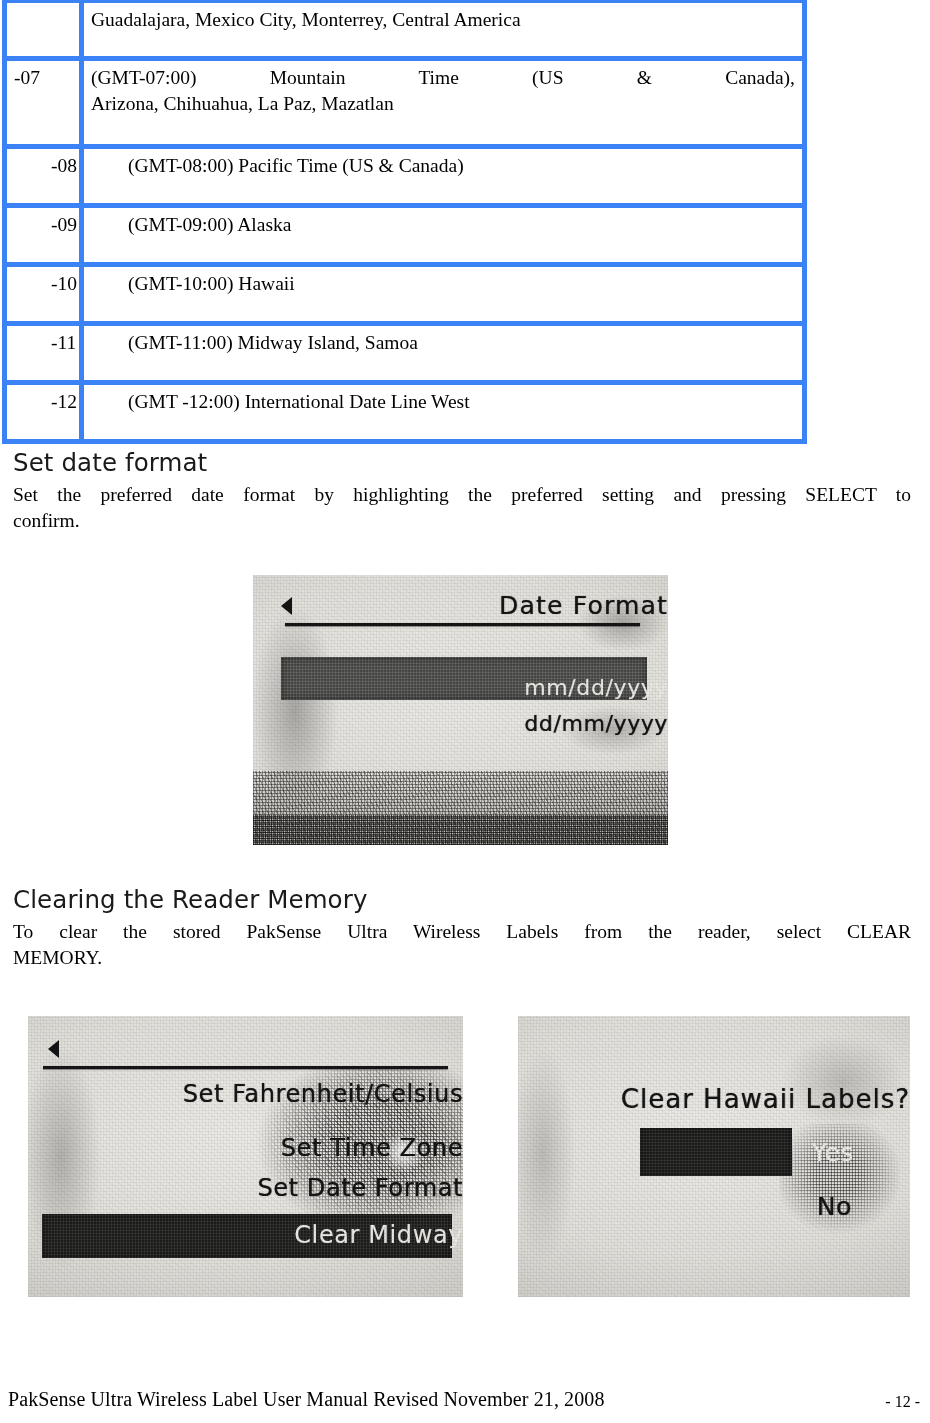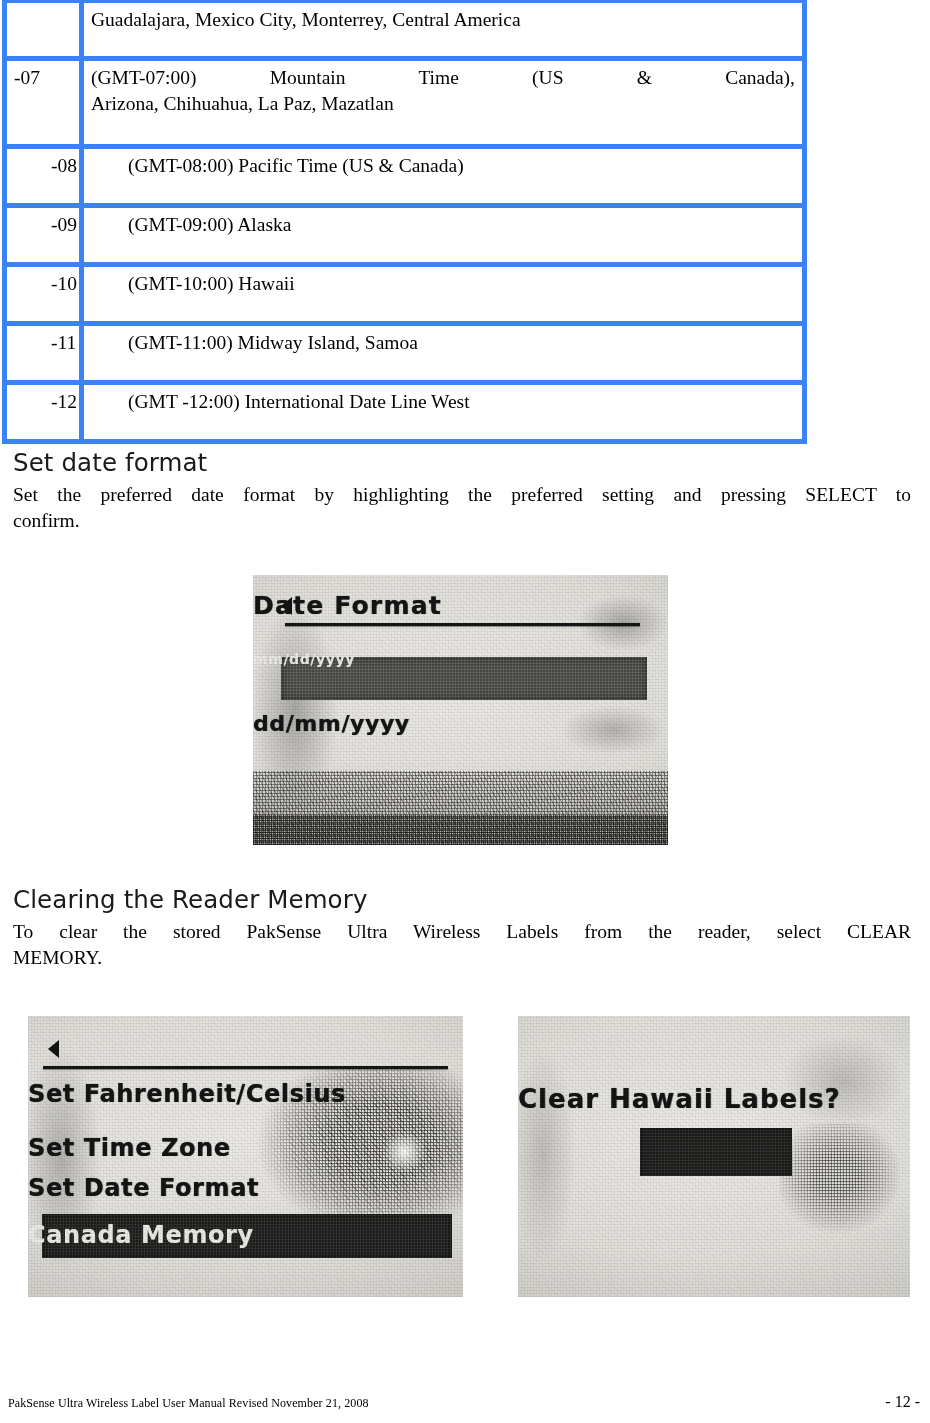"Date Format" .lcd-text { font-weight: 700 -> 400; text-align: left -> right }
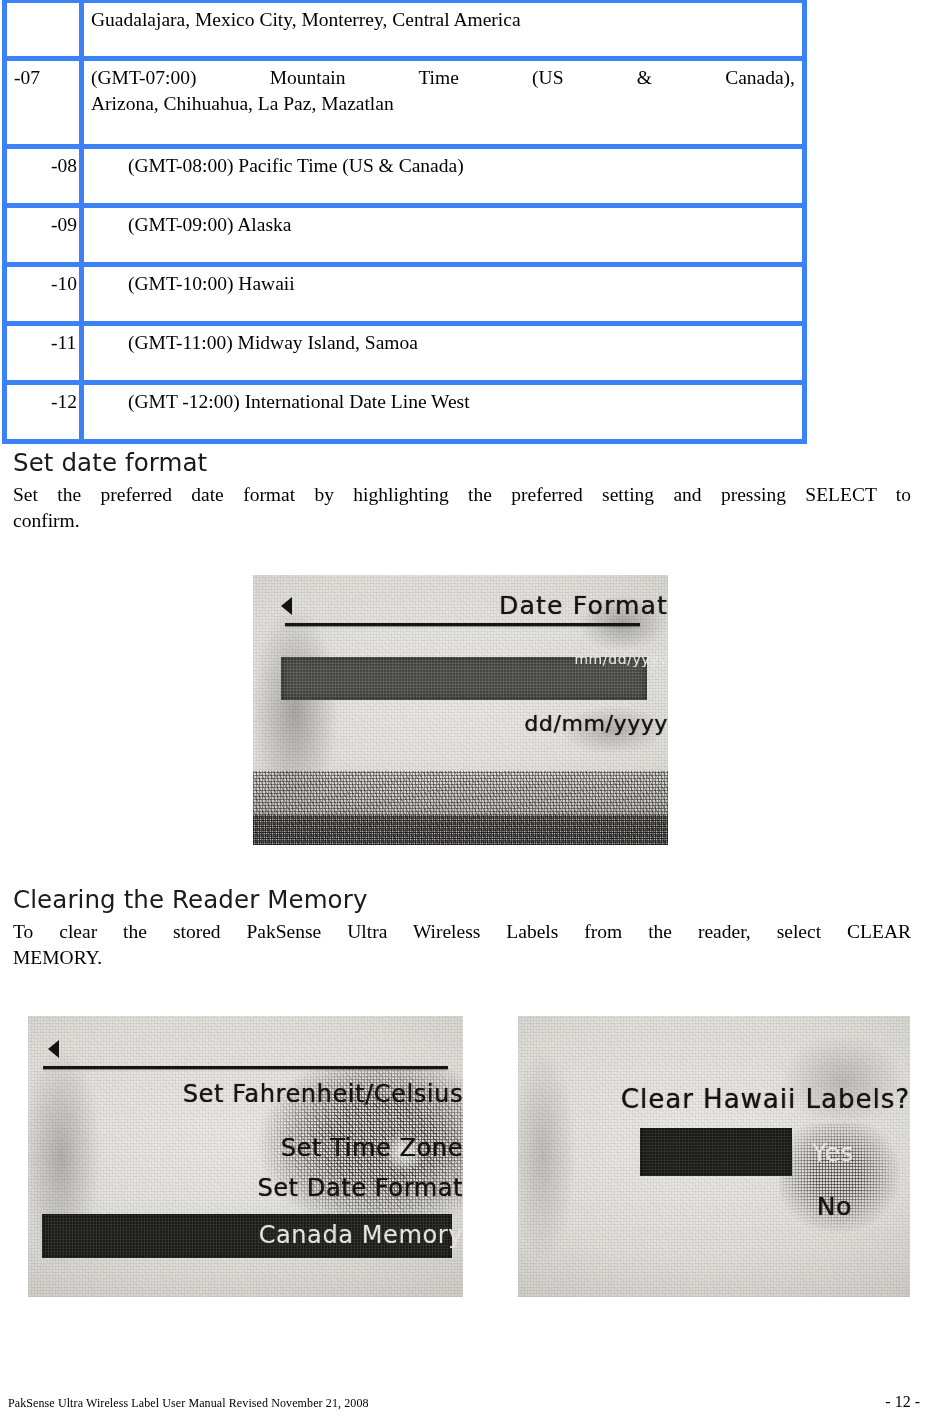"mm/dd/yyyy" div.lcd-text { font-size: 14px -> 22px; top: 76px -> 100px }
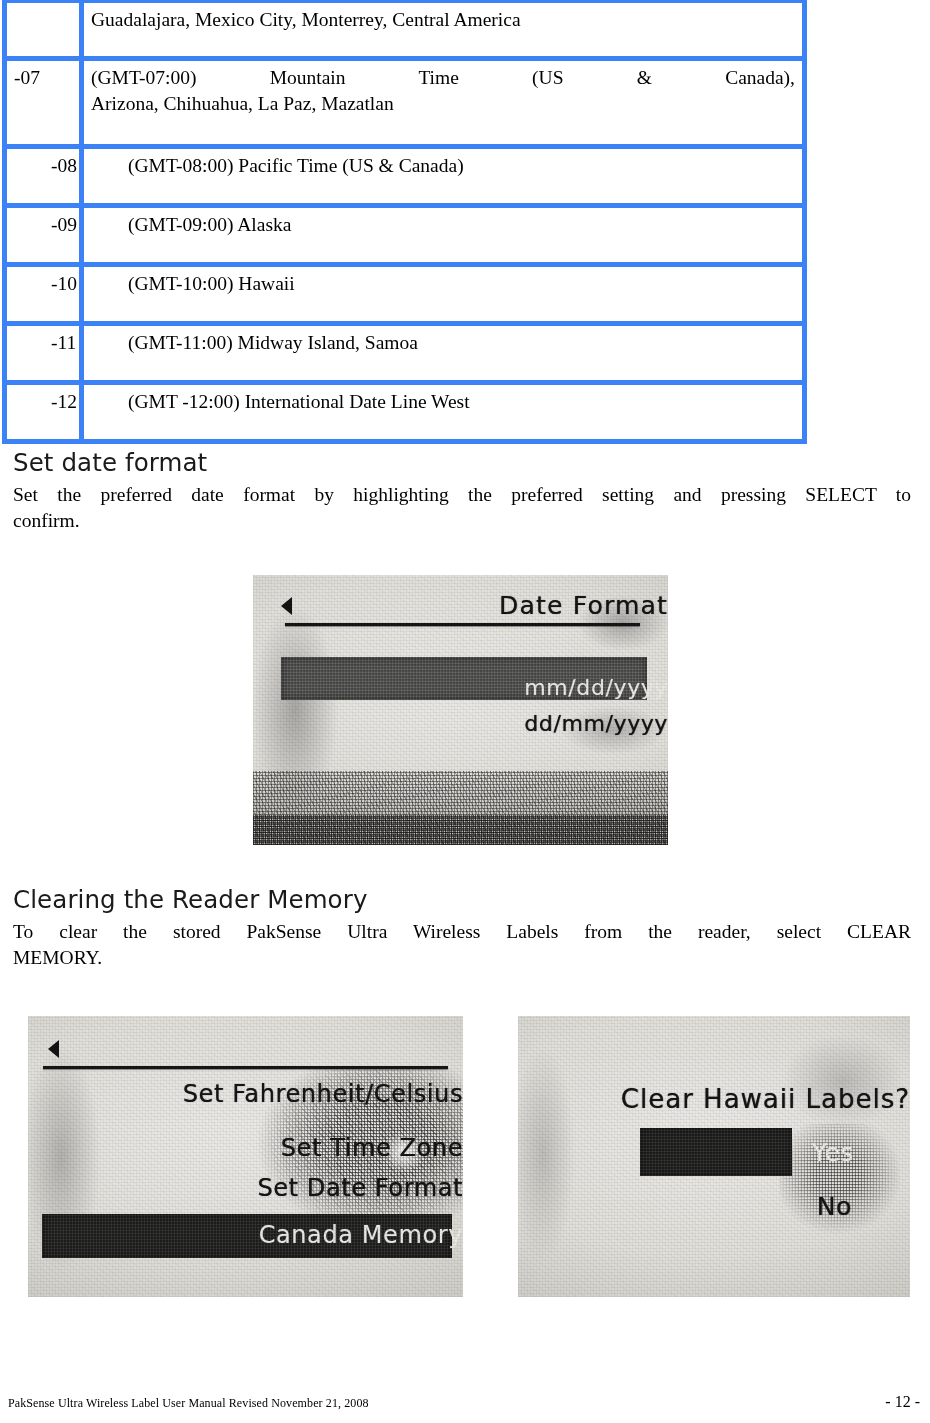"Canada Memory" div.lcd-text { text: Canada Memory -> Clear Midway }
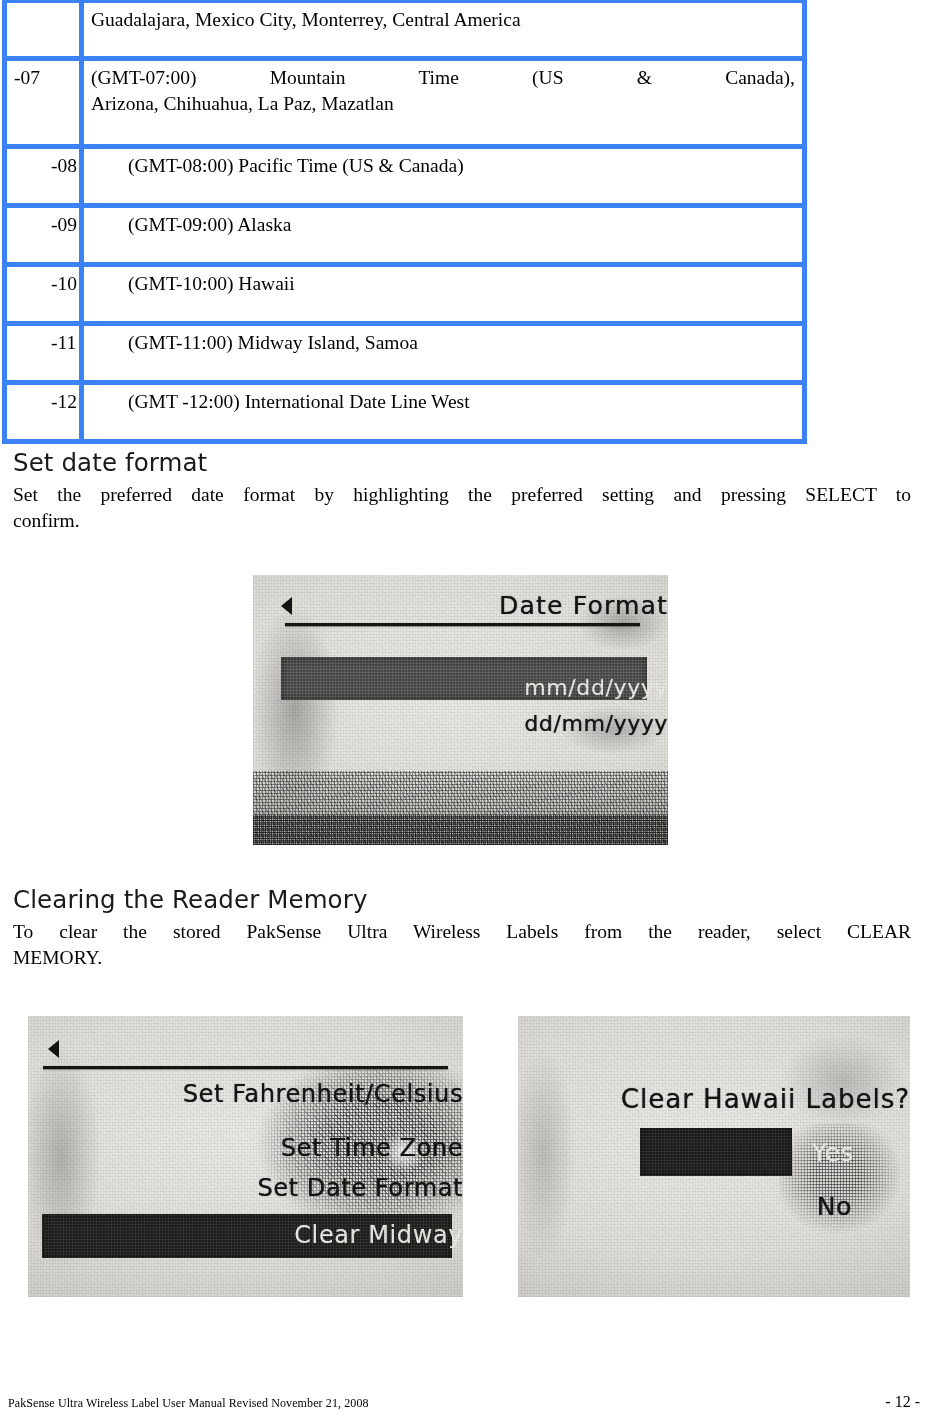"PakSense Ultra Wireless Label User" .footer-left { font-size: 12px -> 20px }
